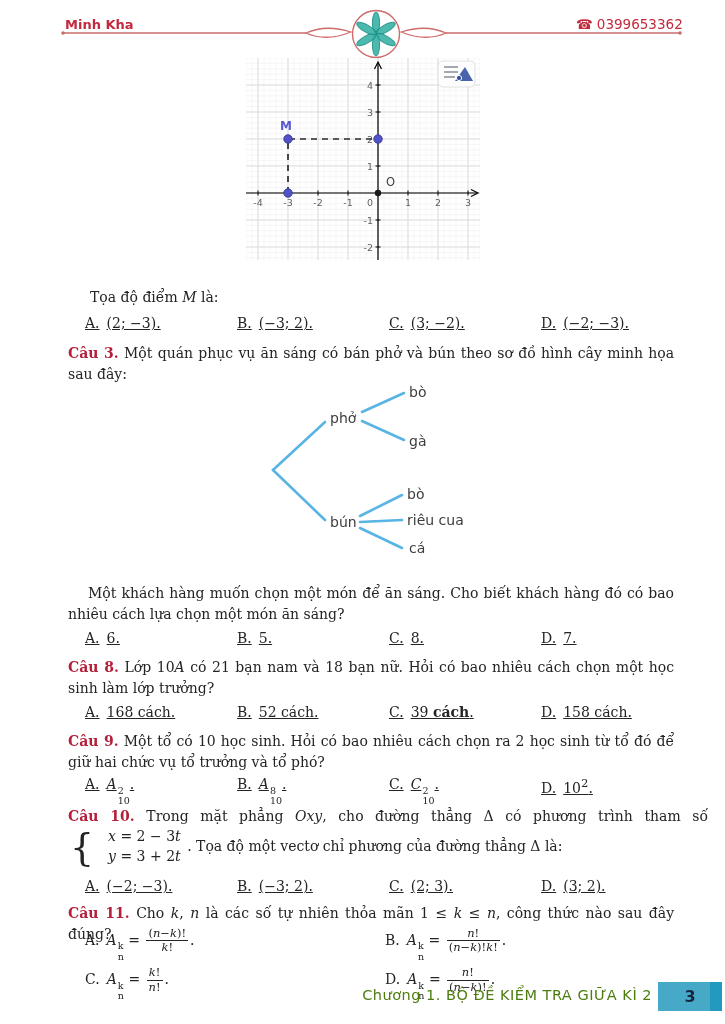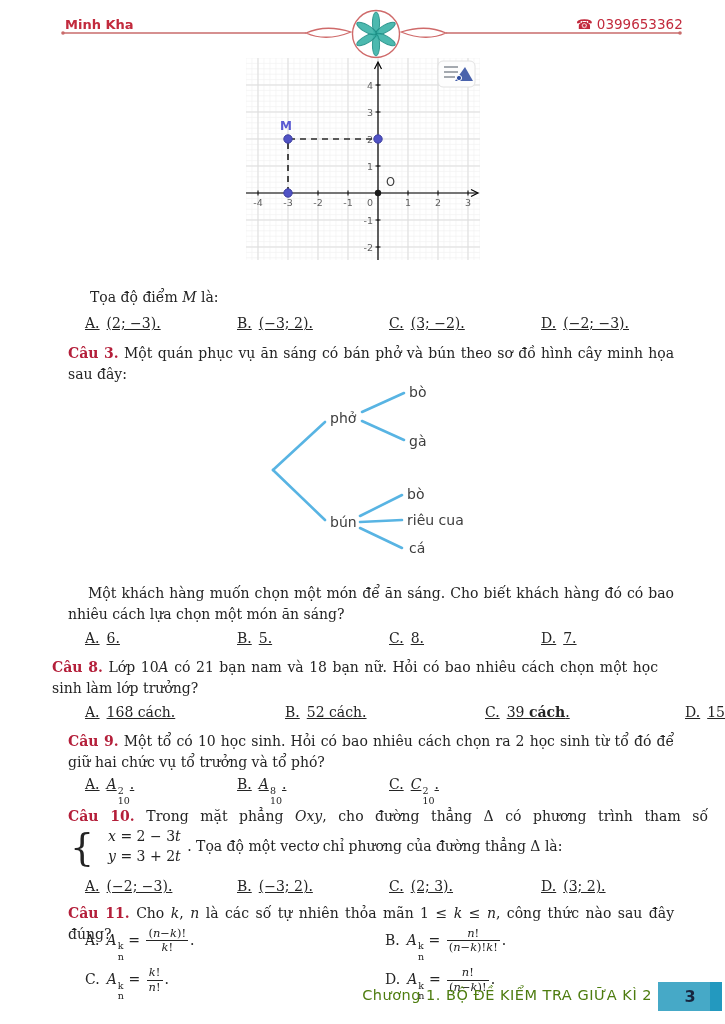"Câu 8. Lớp 10A có" div.abs { left: 52px -> 68px }
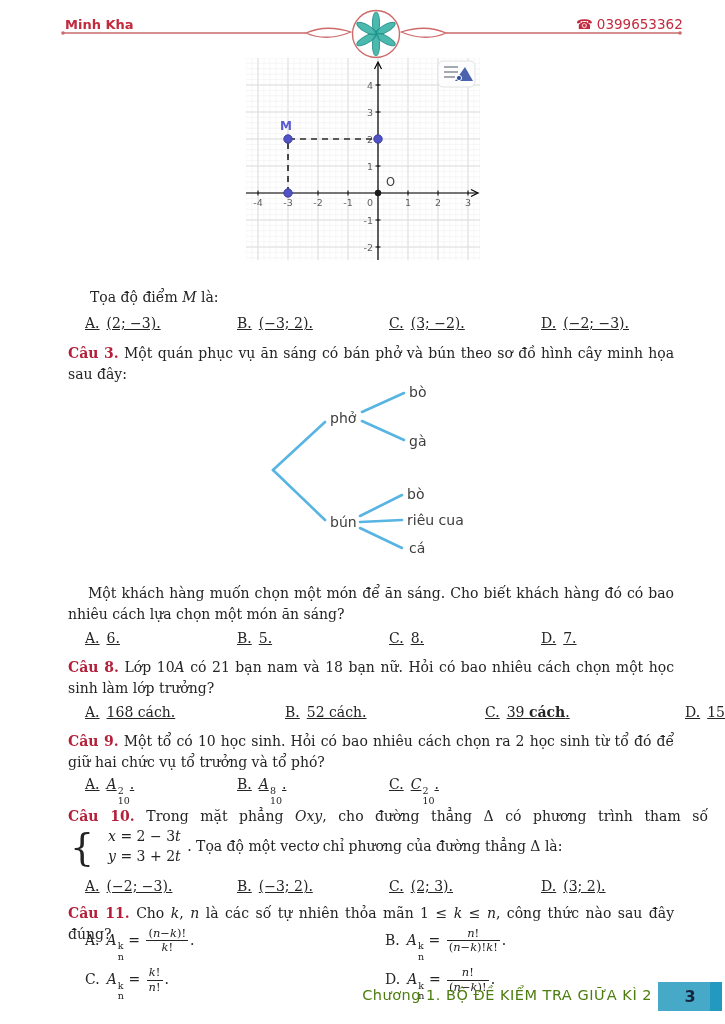"A. 168 cách." div.abs { gap: 48px -> none }
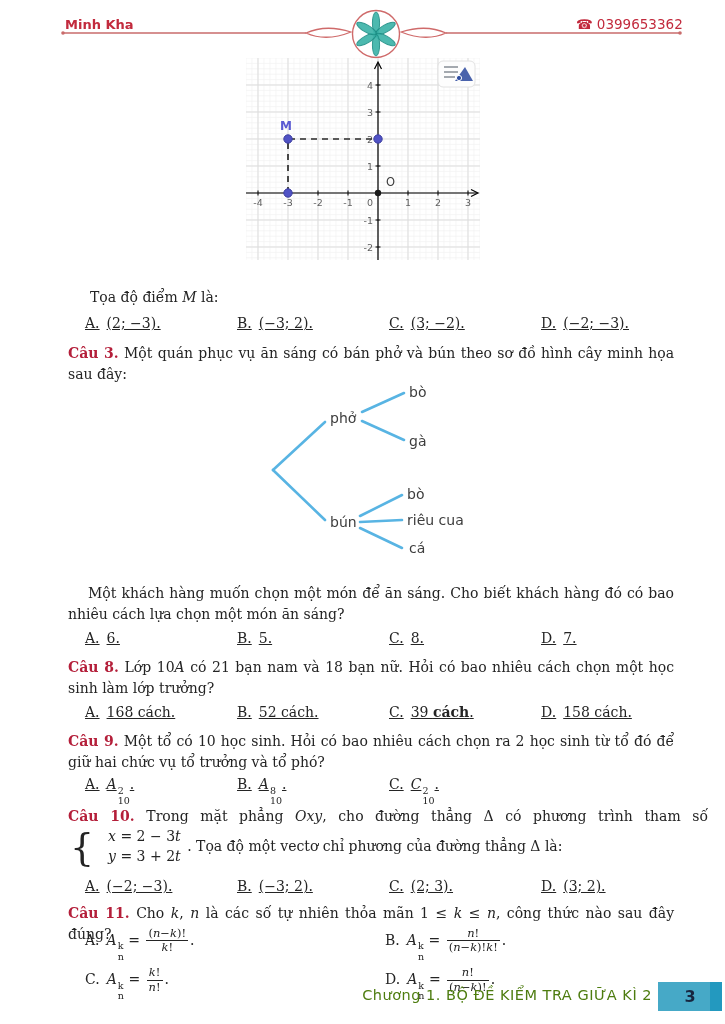"D. 102." div.opt { html: none -> <div><span>D.</span><span>10<sup>2</sup>.</span></div> }
